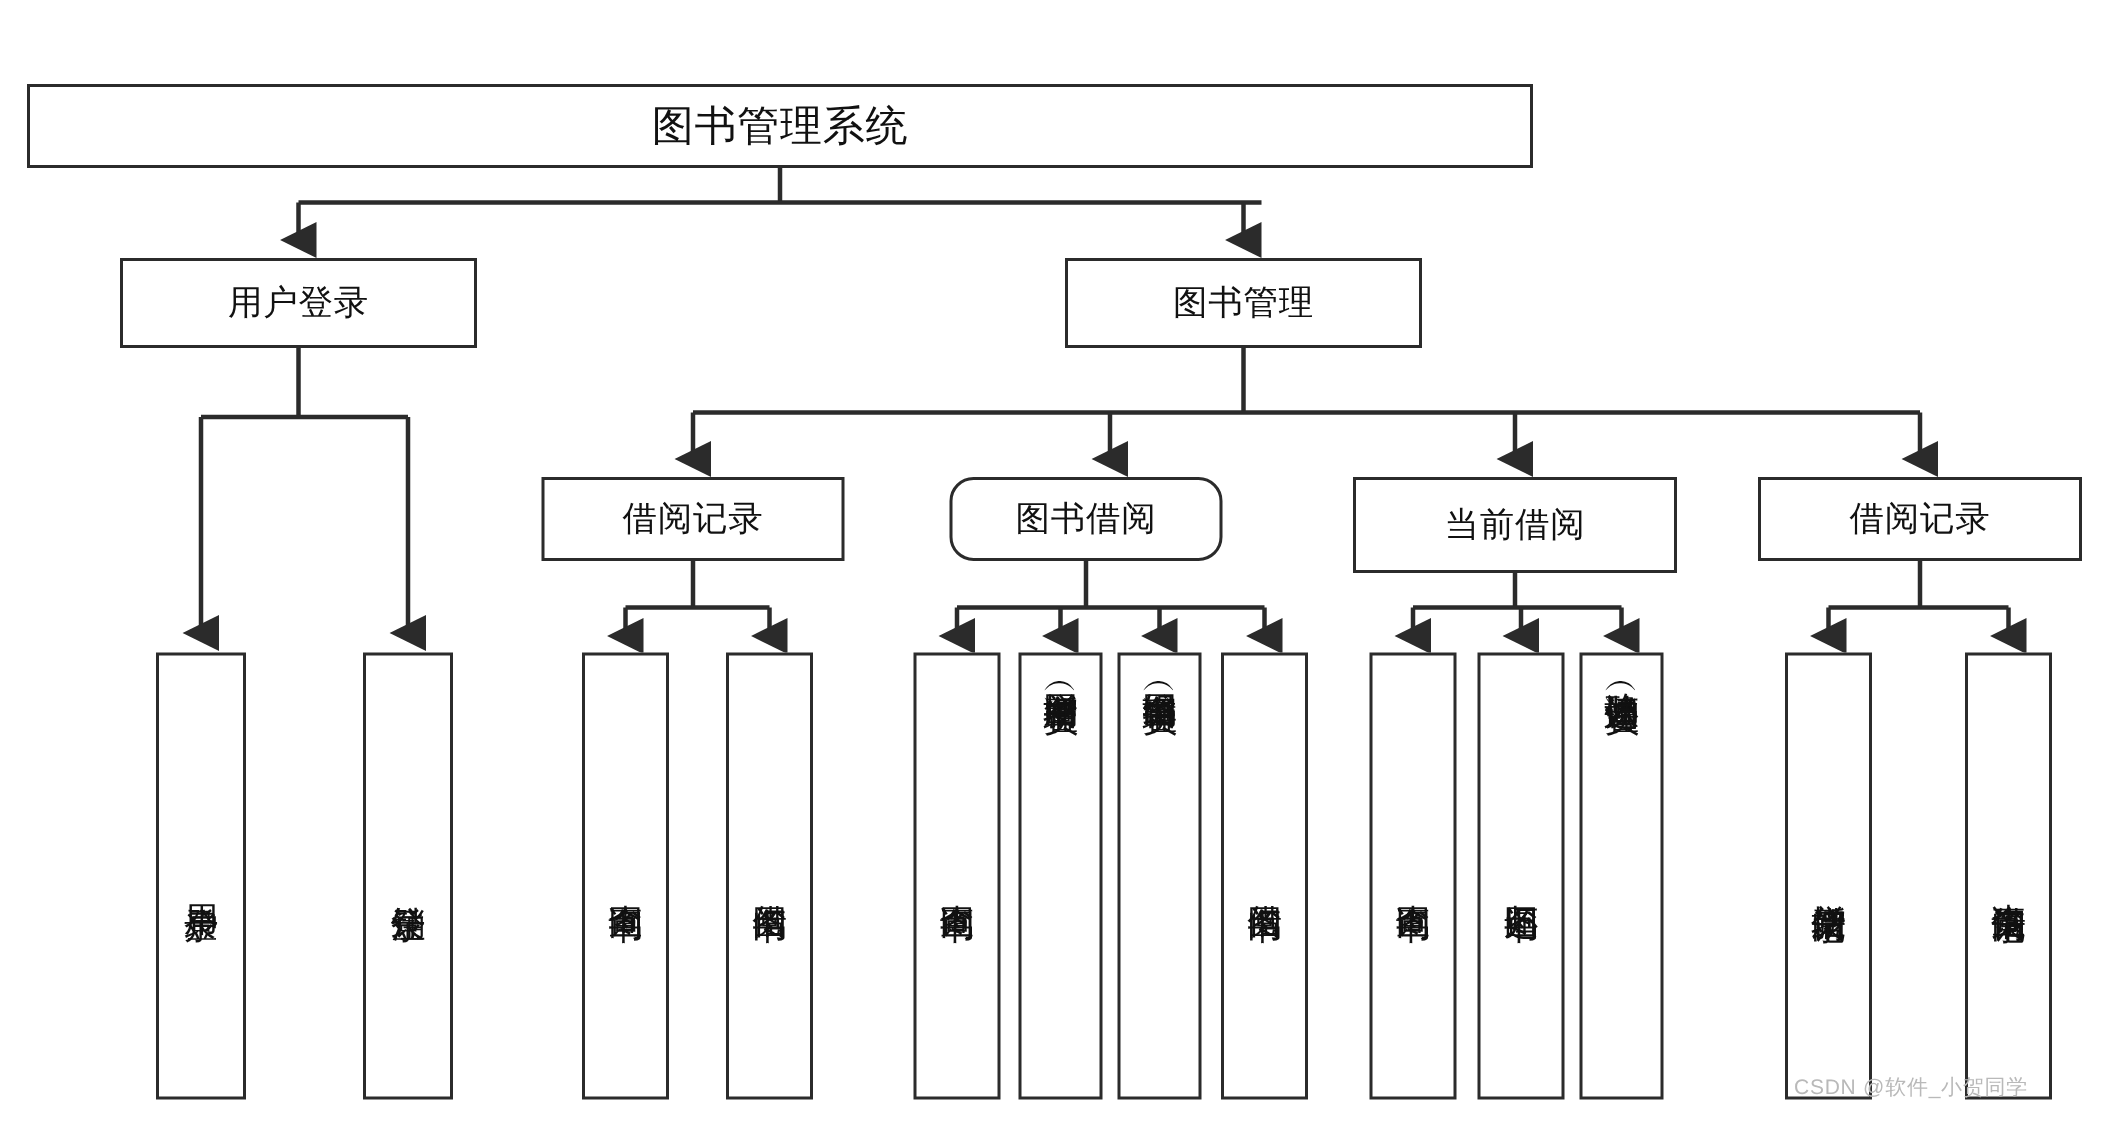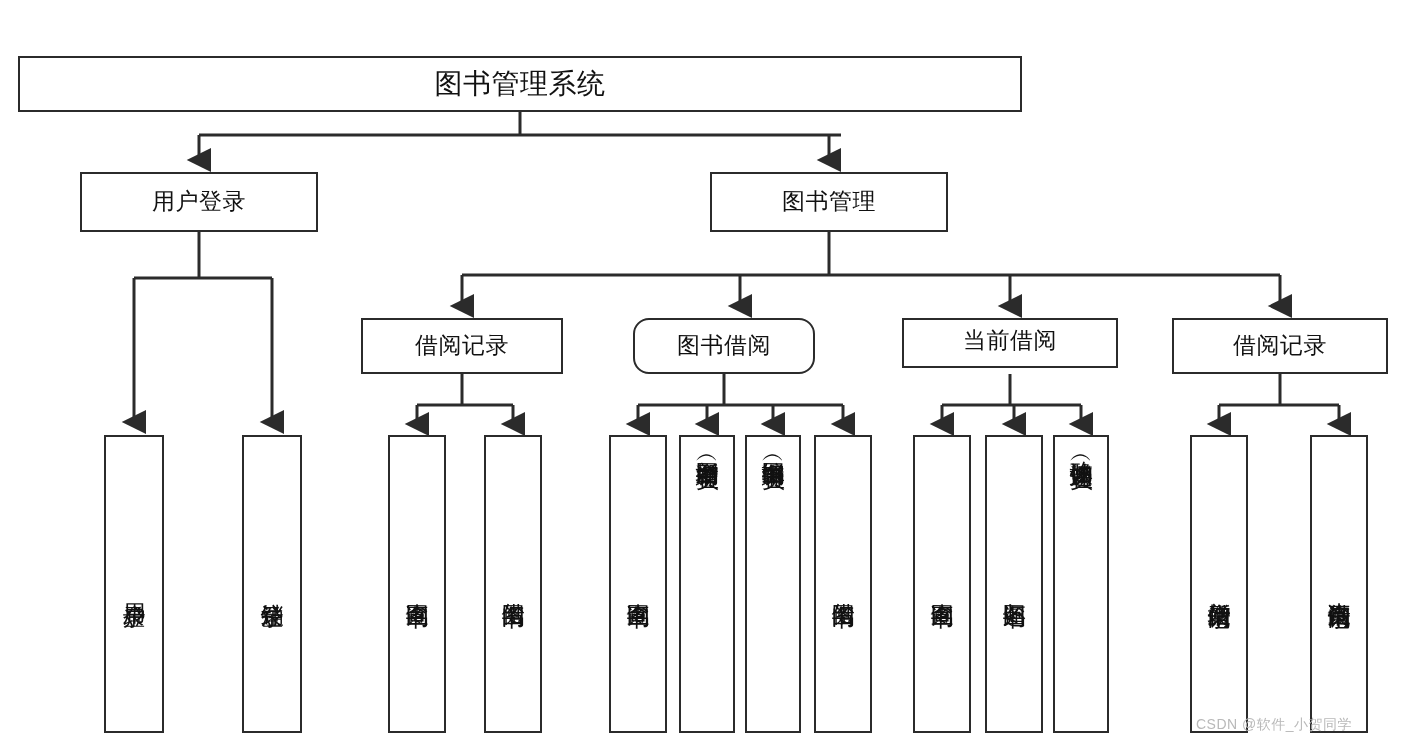"当前借阅" div.node { font-family: Liberation Mono, monospace -> none; height: 50px -> 64px }
